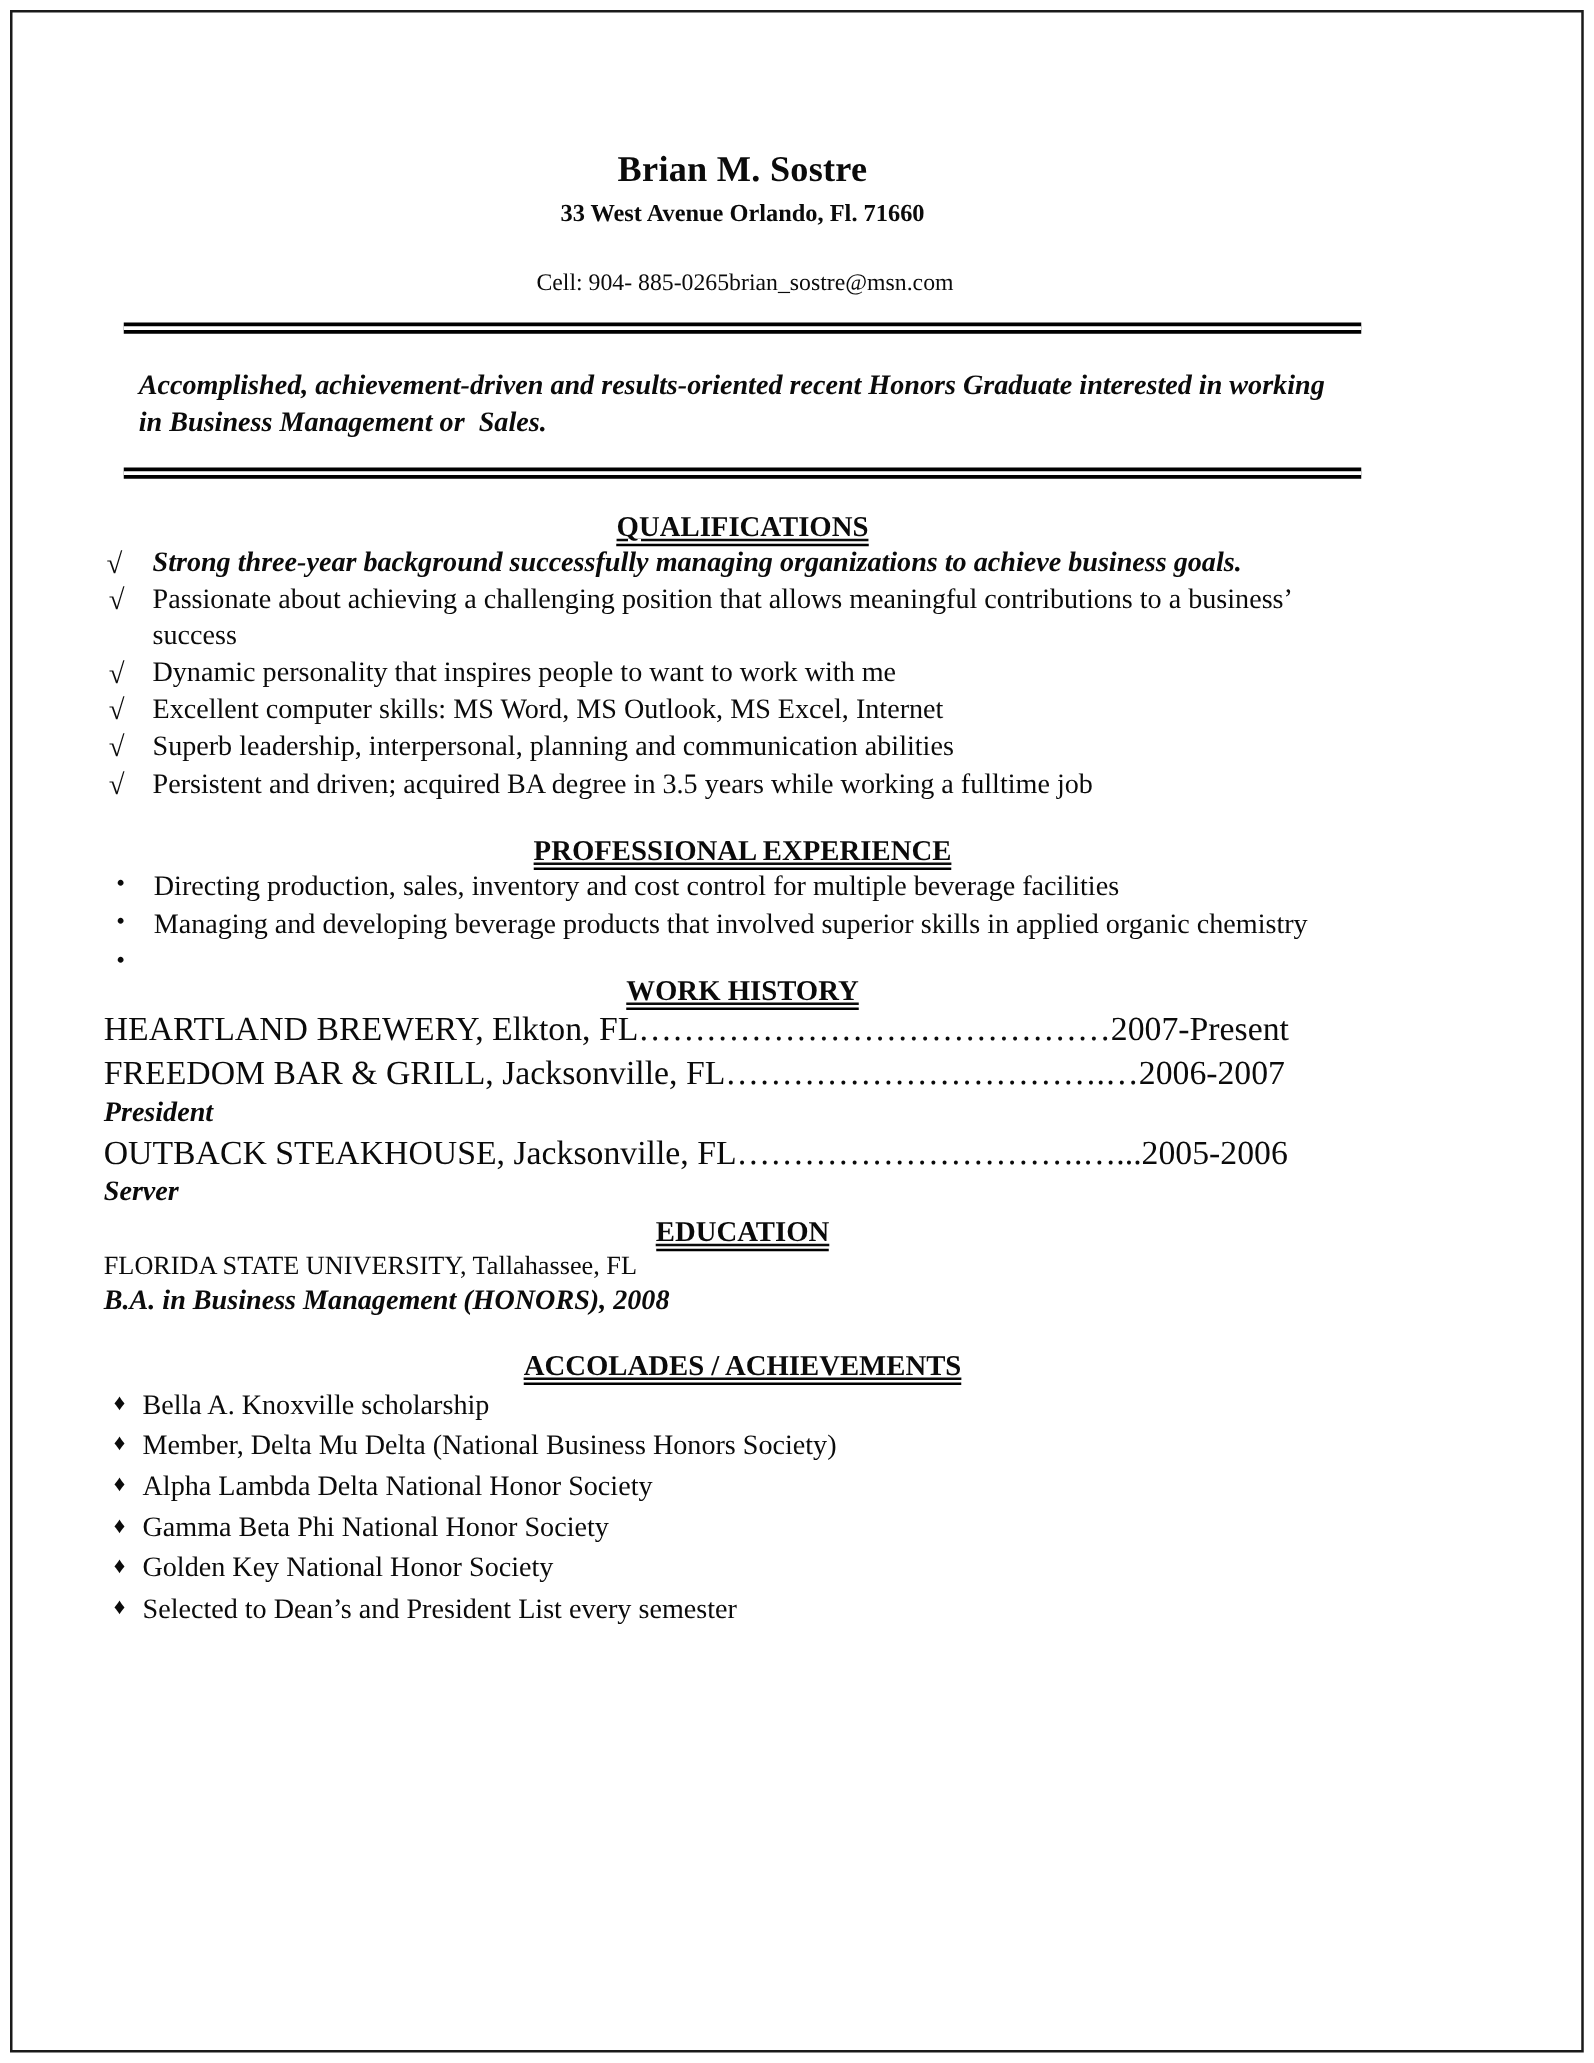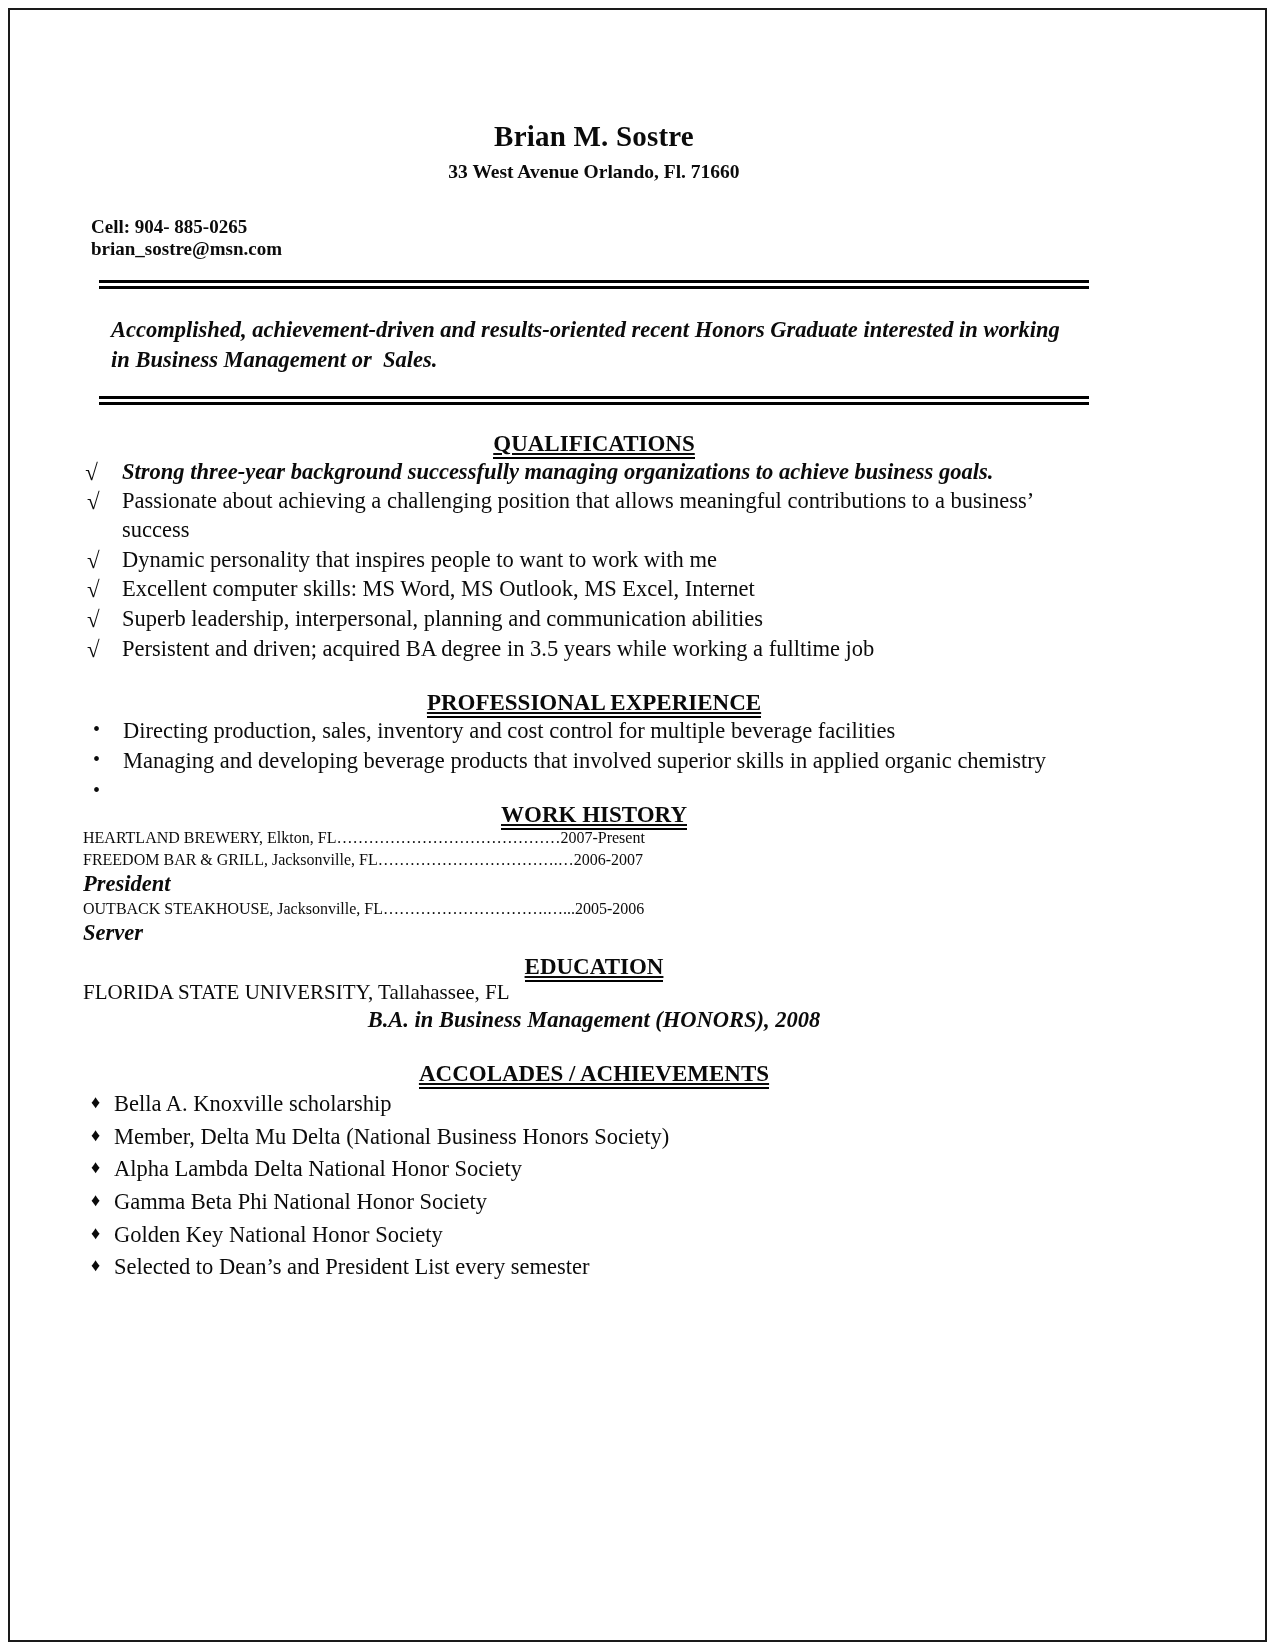"Cell: 904- 885-0265" .contact-row { flex-direction: column -> none; font-weight: bold -> normal }
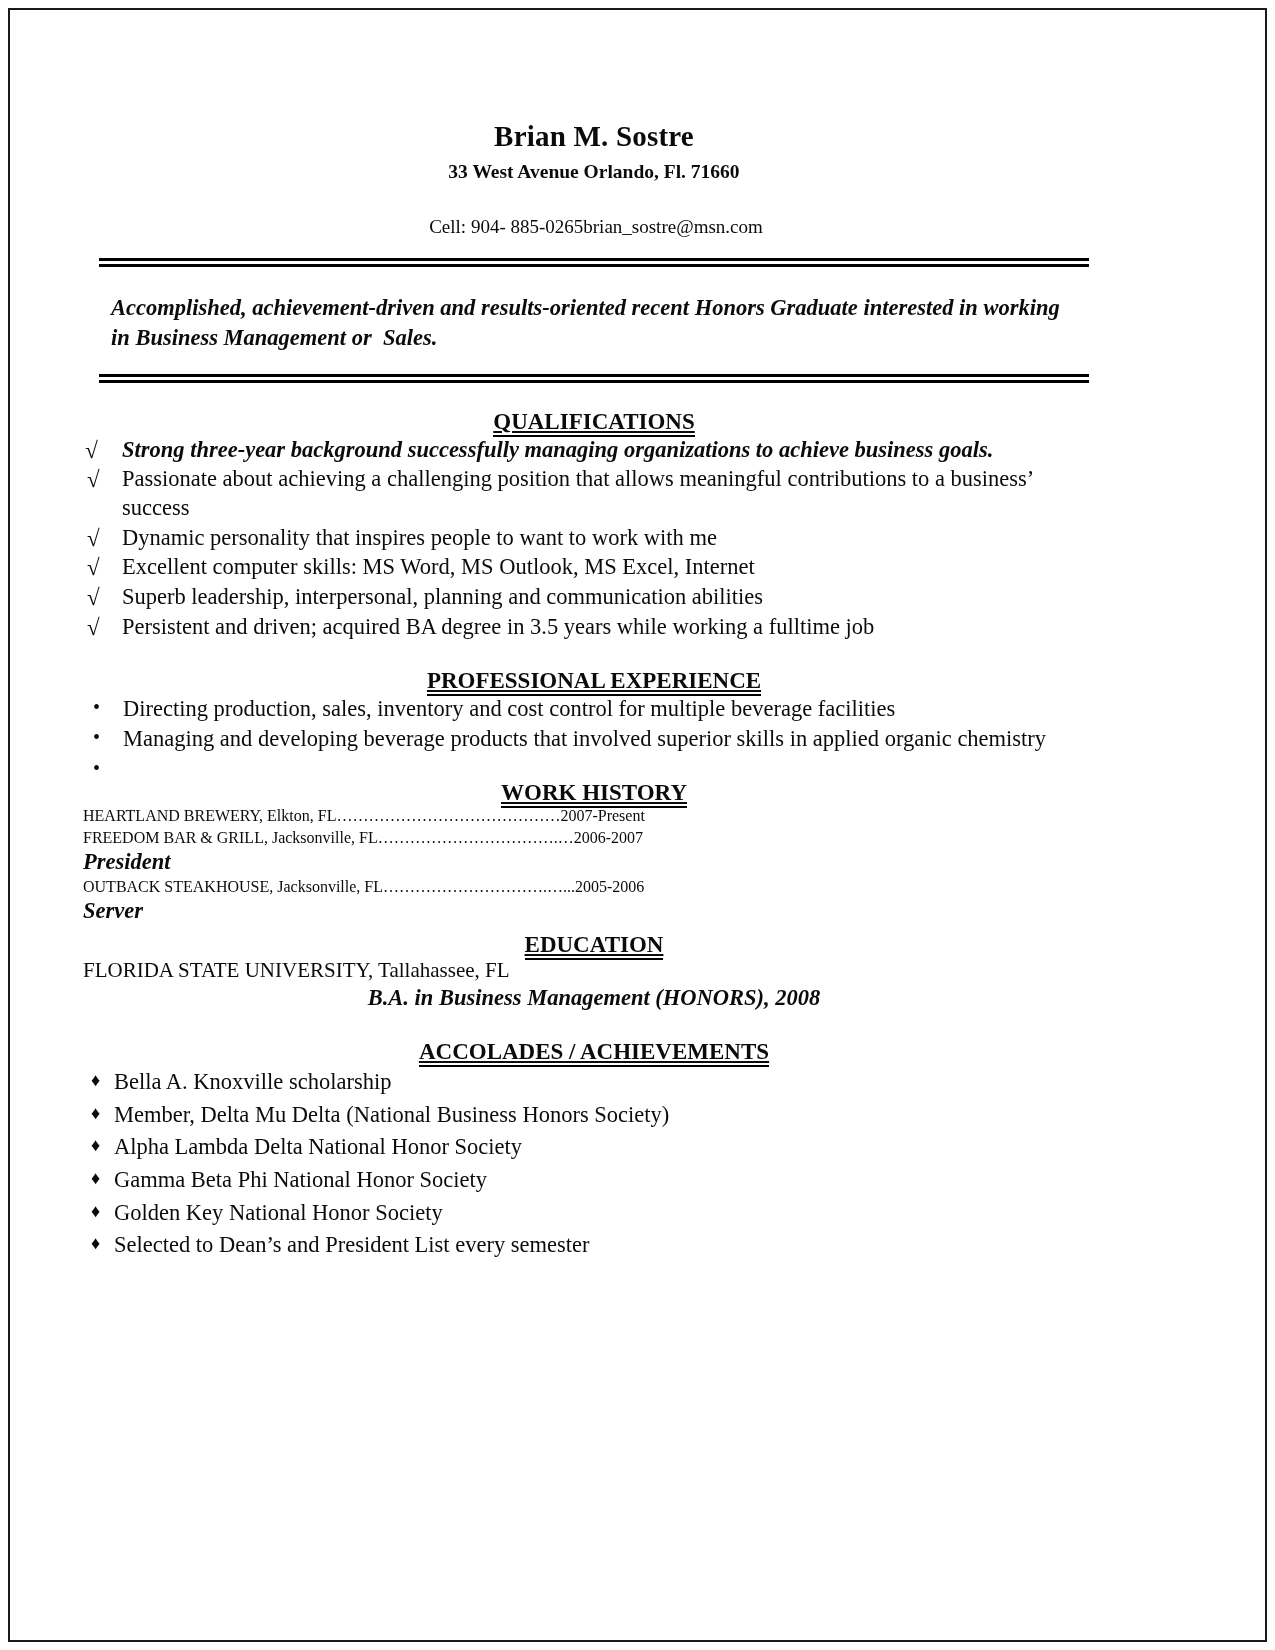"HEARTLAND BREWERY, Elkton," .histline { font-size: 16px -> 27px }
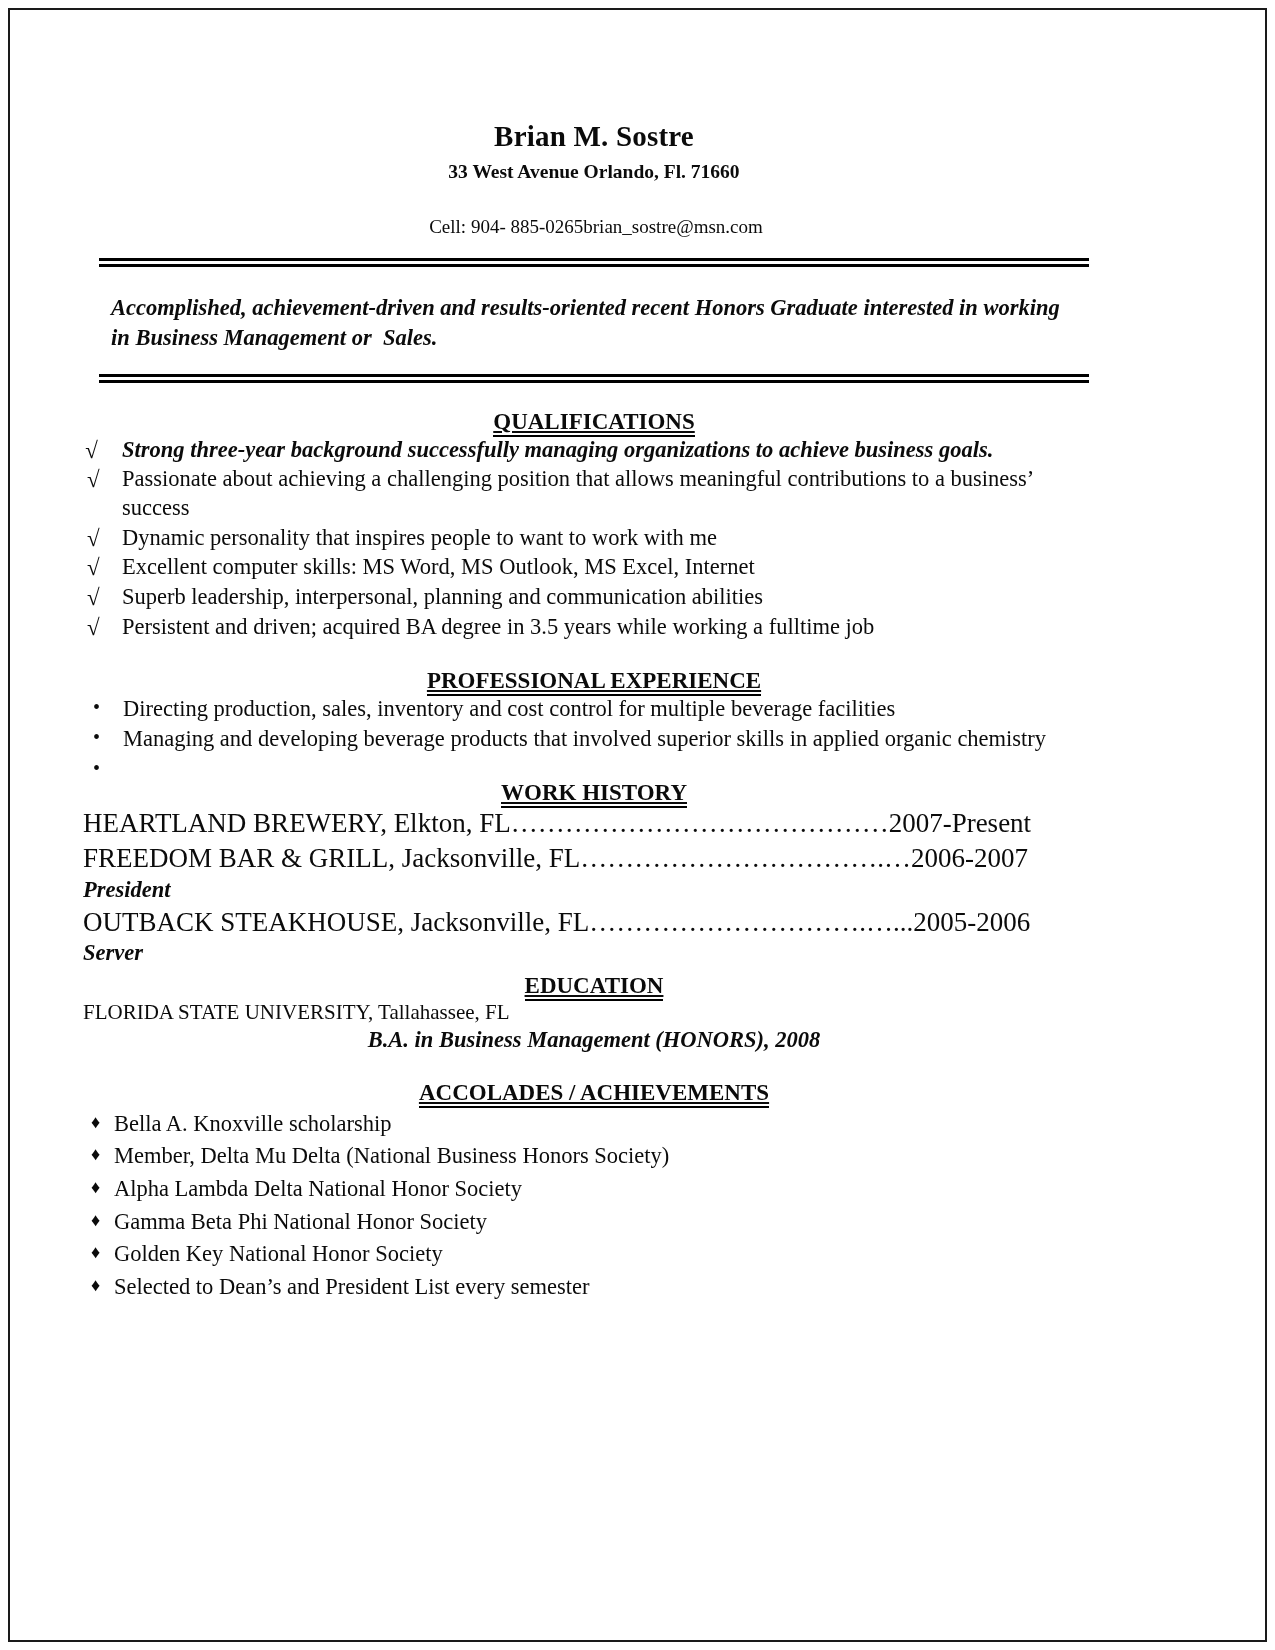"B.A. in Business Management (HONORS)," .degree { text-align: center -> none }
